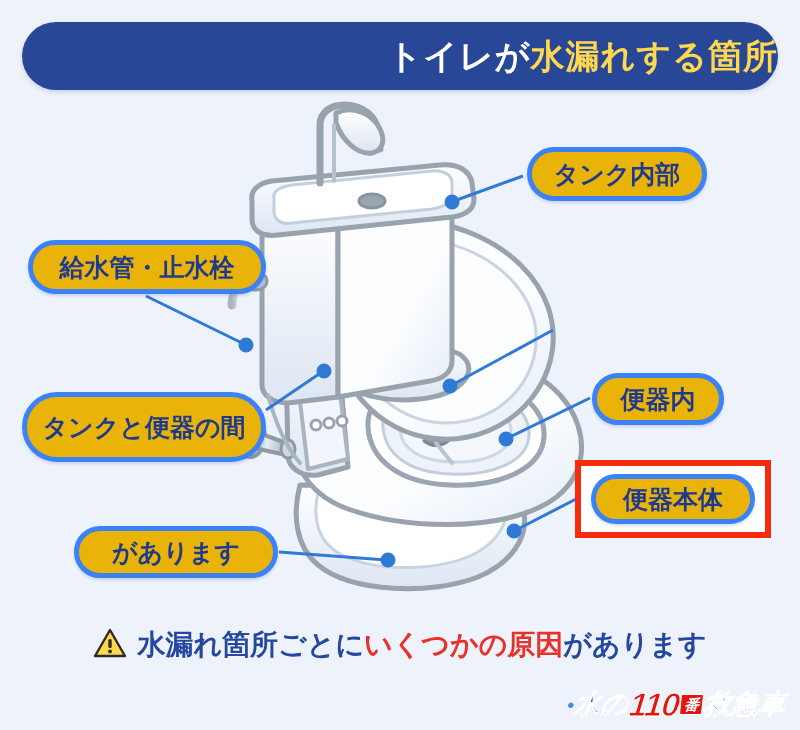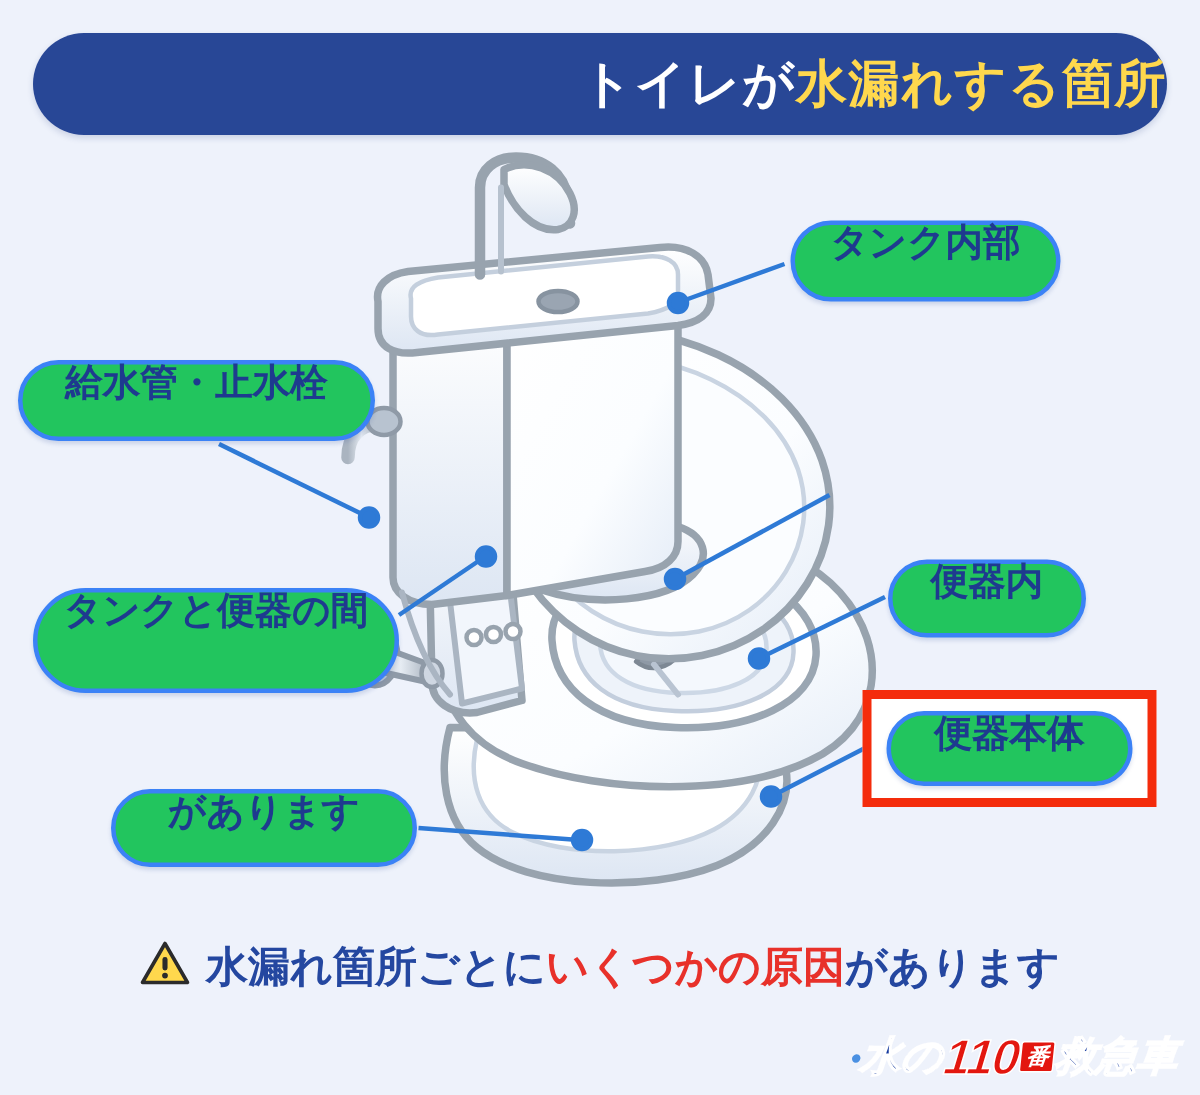"タンク内部" .pill { align-items: none -> center; background: #22c55e -> #eab308; border: 3px solid #3b82f6 -> 5px solid #3b82f6 }
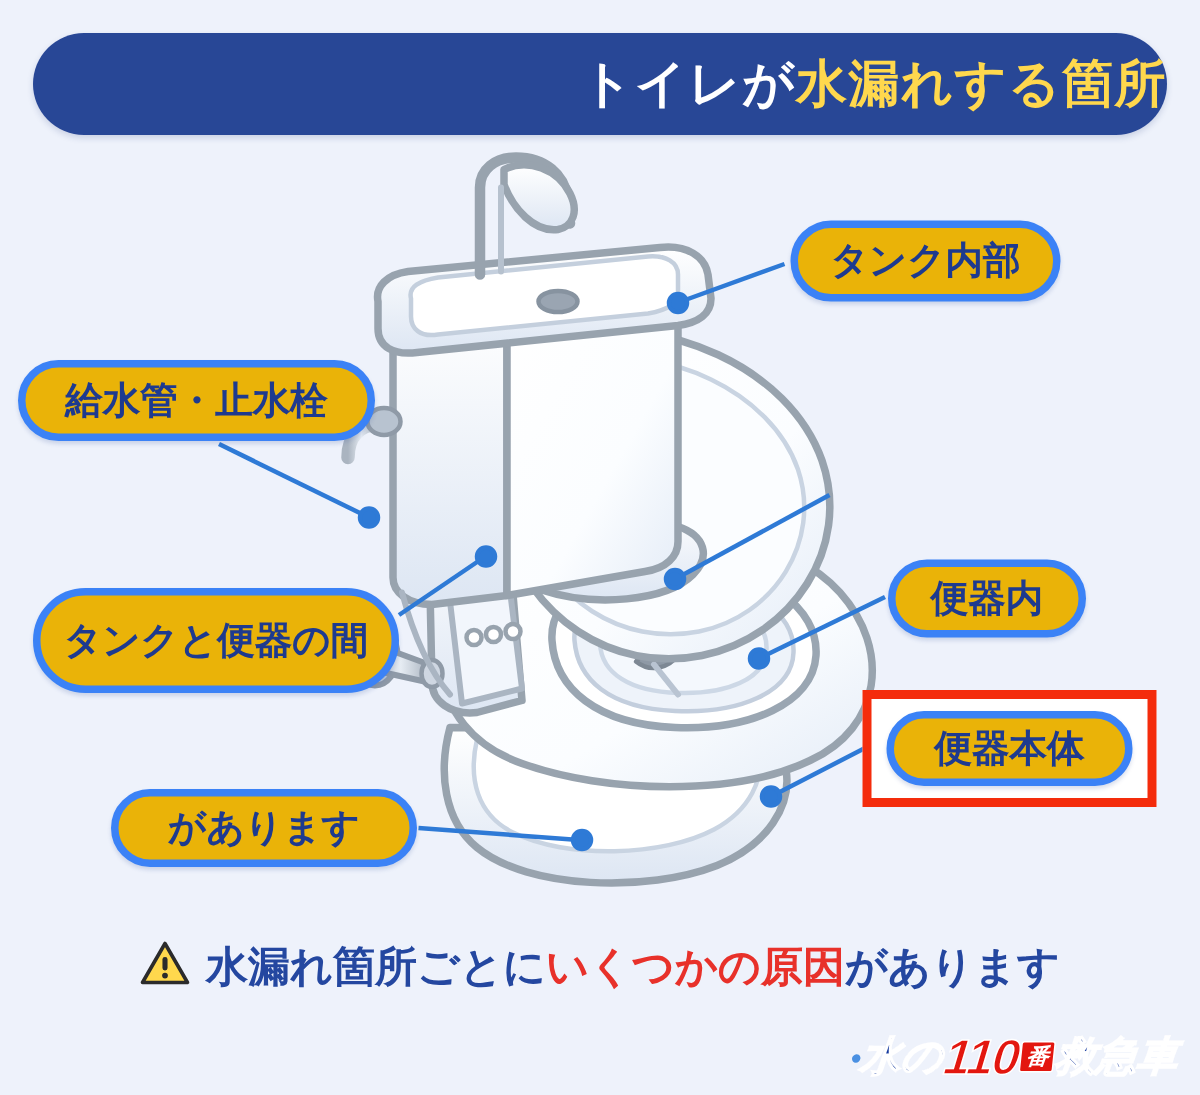"給水管・止水栓" .pill-supply { left: 12px -> 28px }
